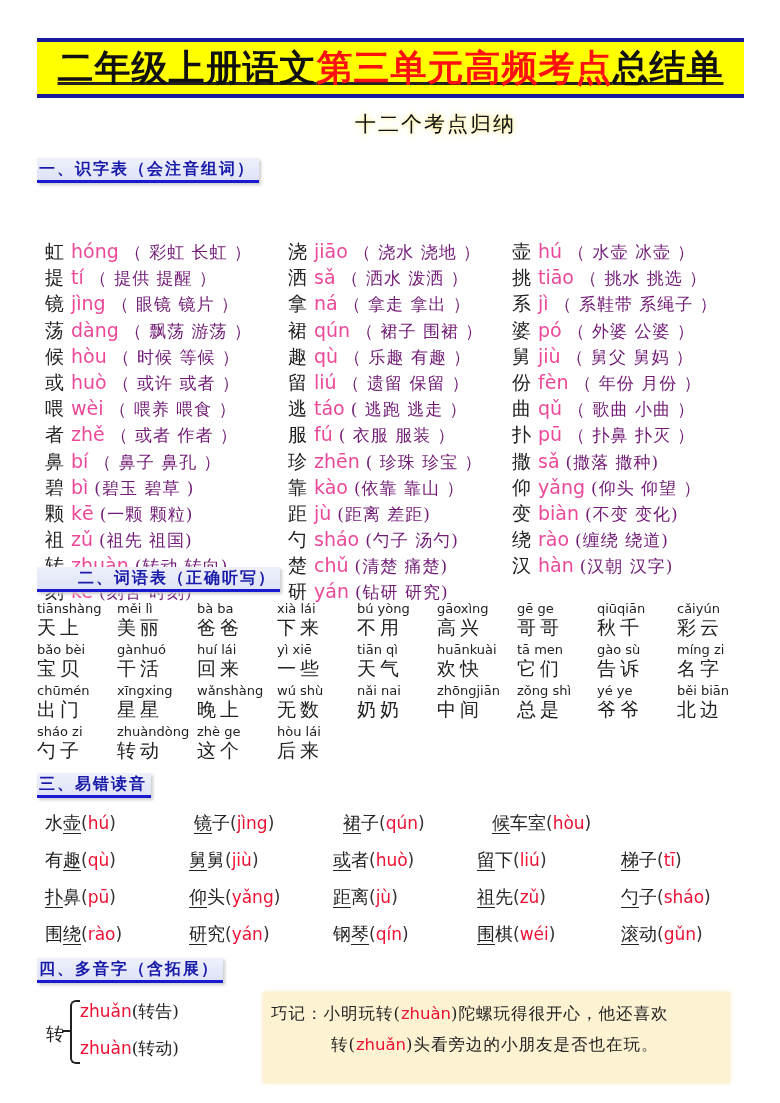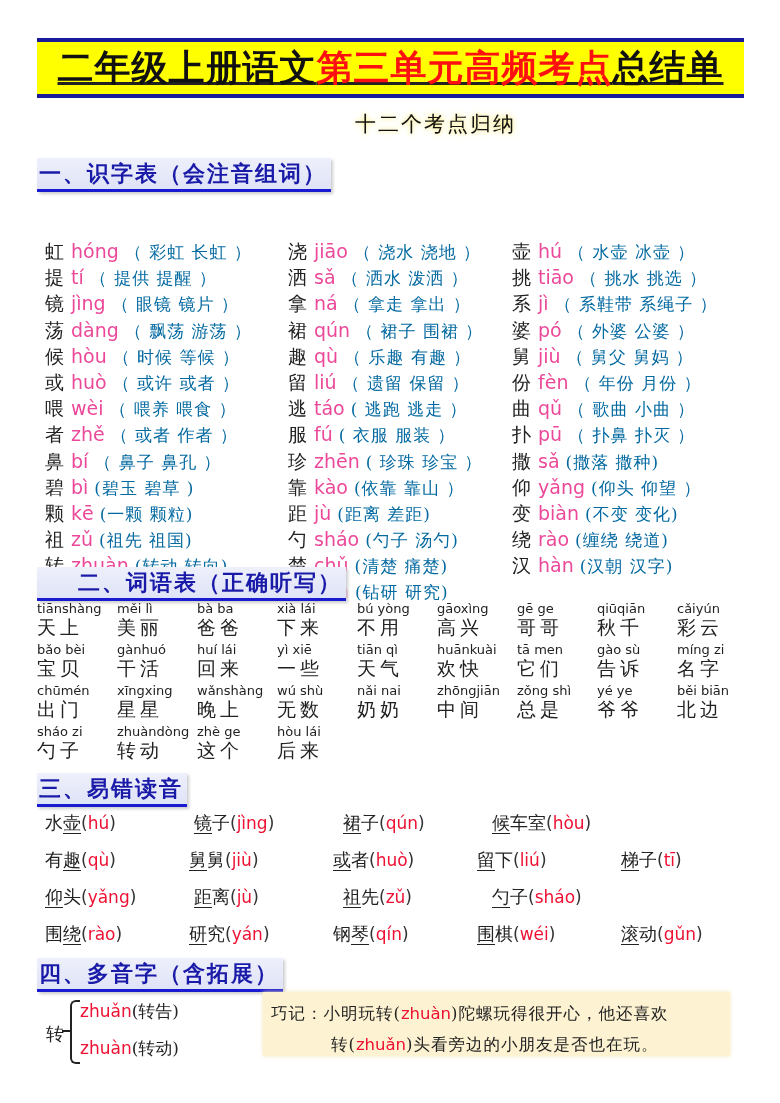"一、识字表（会注音组词）" .sec { font-size: 22px -> 16px }
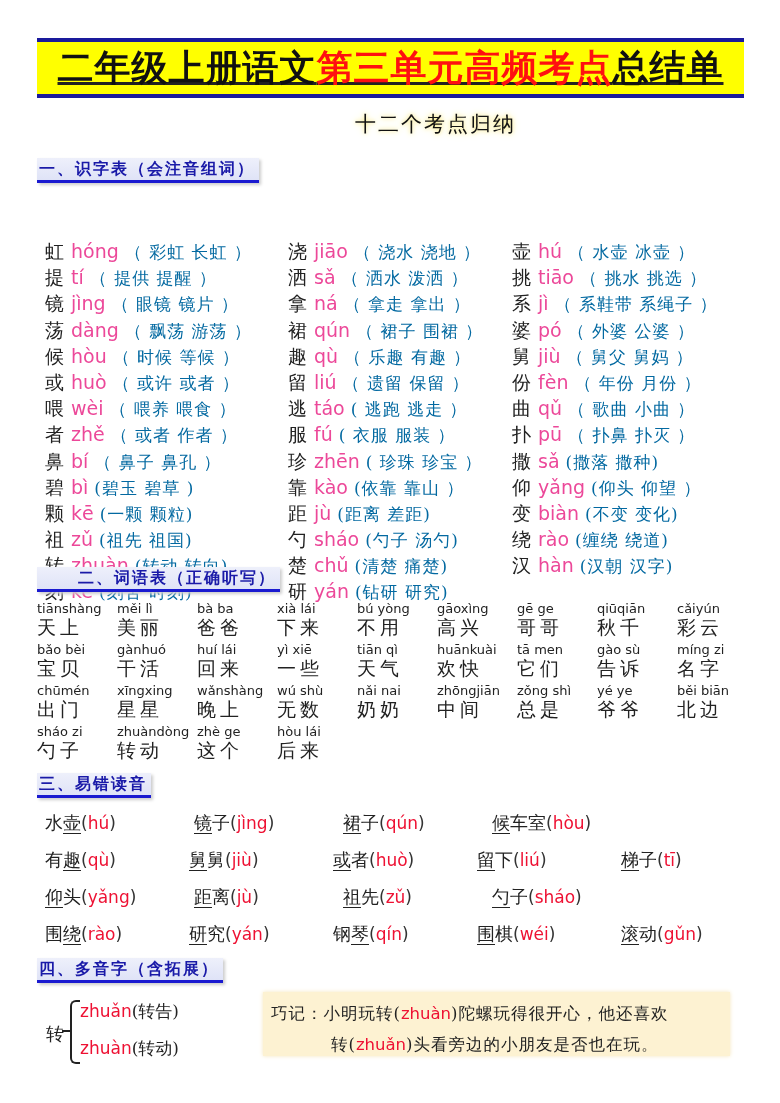"（ 彩虹 长虹 ）" .s1 .words { color: #0369a1 -> #701a75 }
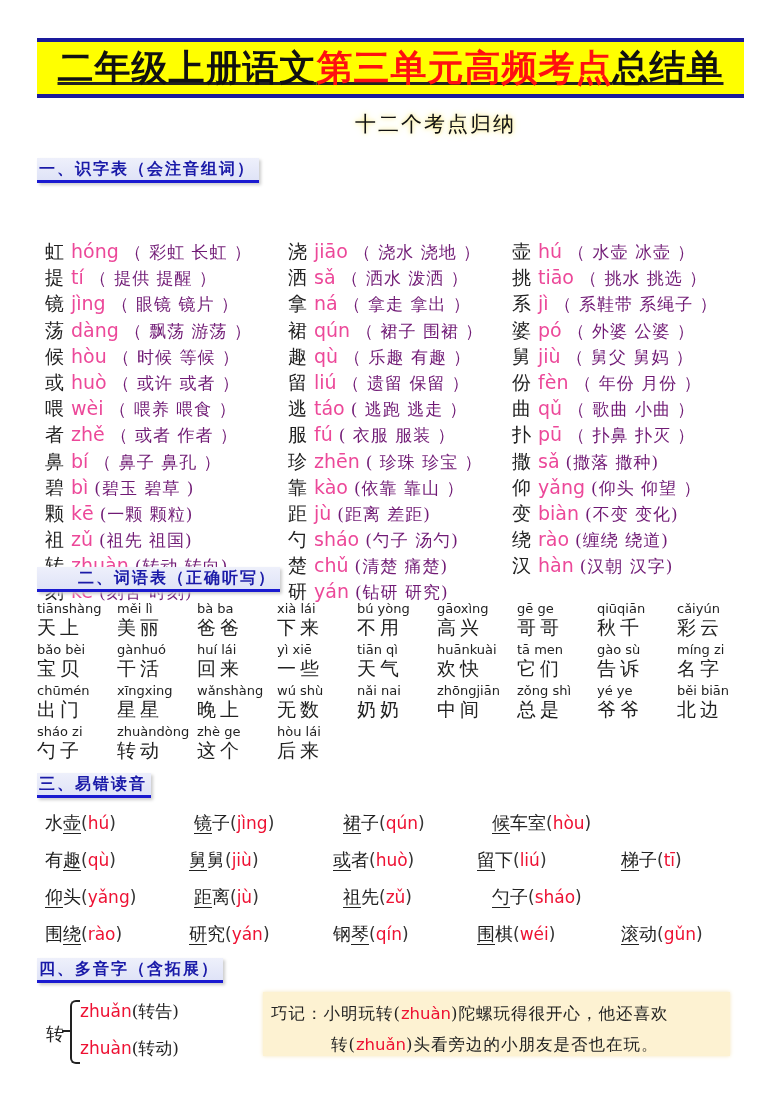"扑鼻(pū)" div.s3-item { html: none -> <div><span></span><span>扑</span><span>鼻</span><span>(</span><span>pū</span><span>)</span></div> }
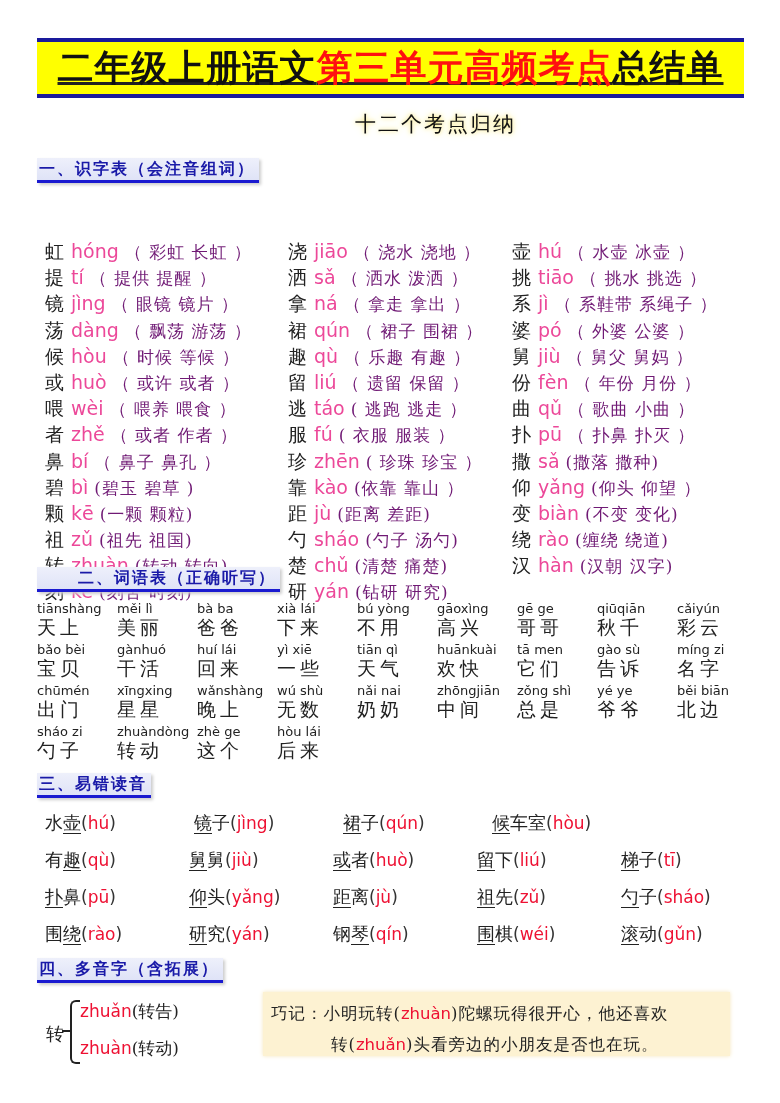"巧记：小明玩转(zhuàn)陀螺玩得很开心，他还喜欢" .tip { height: 64px -> 91px }
